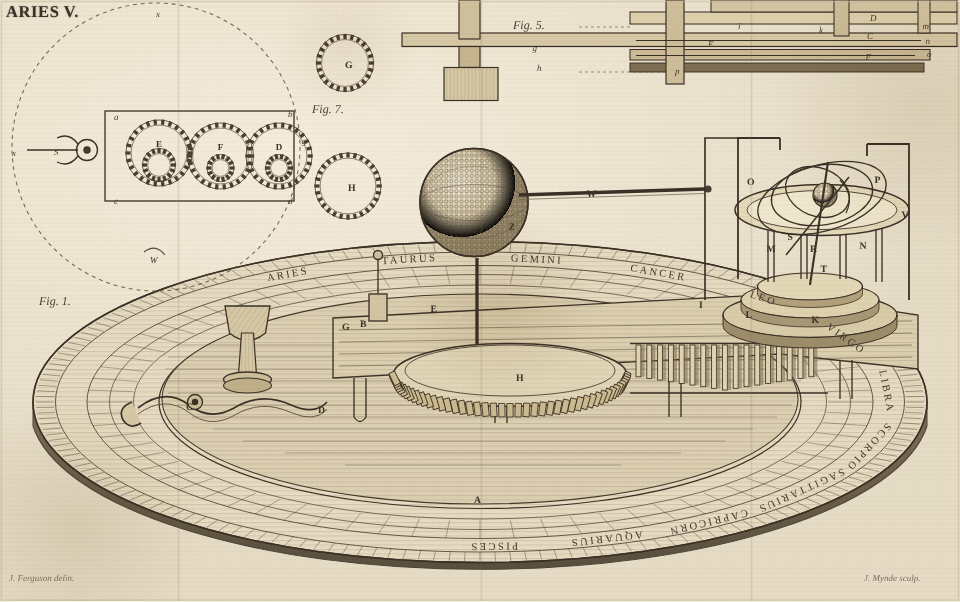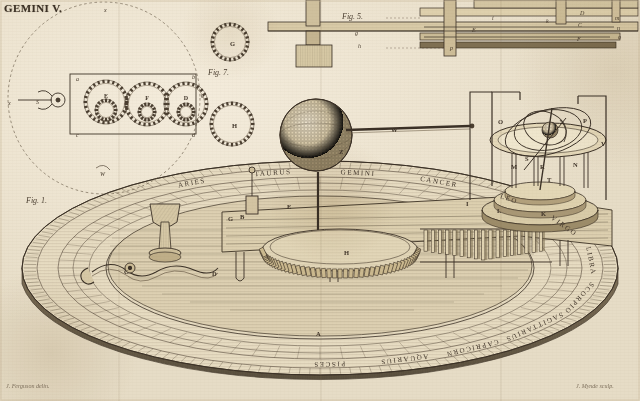"GEMINI V." div.lbl { text: GEMINI -> ARIES }
